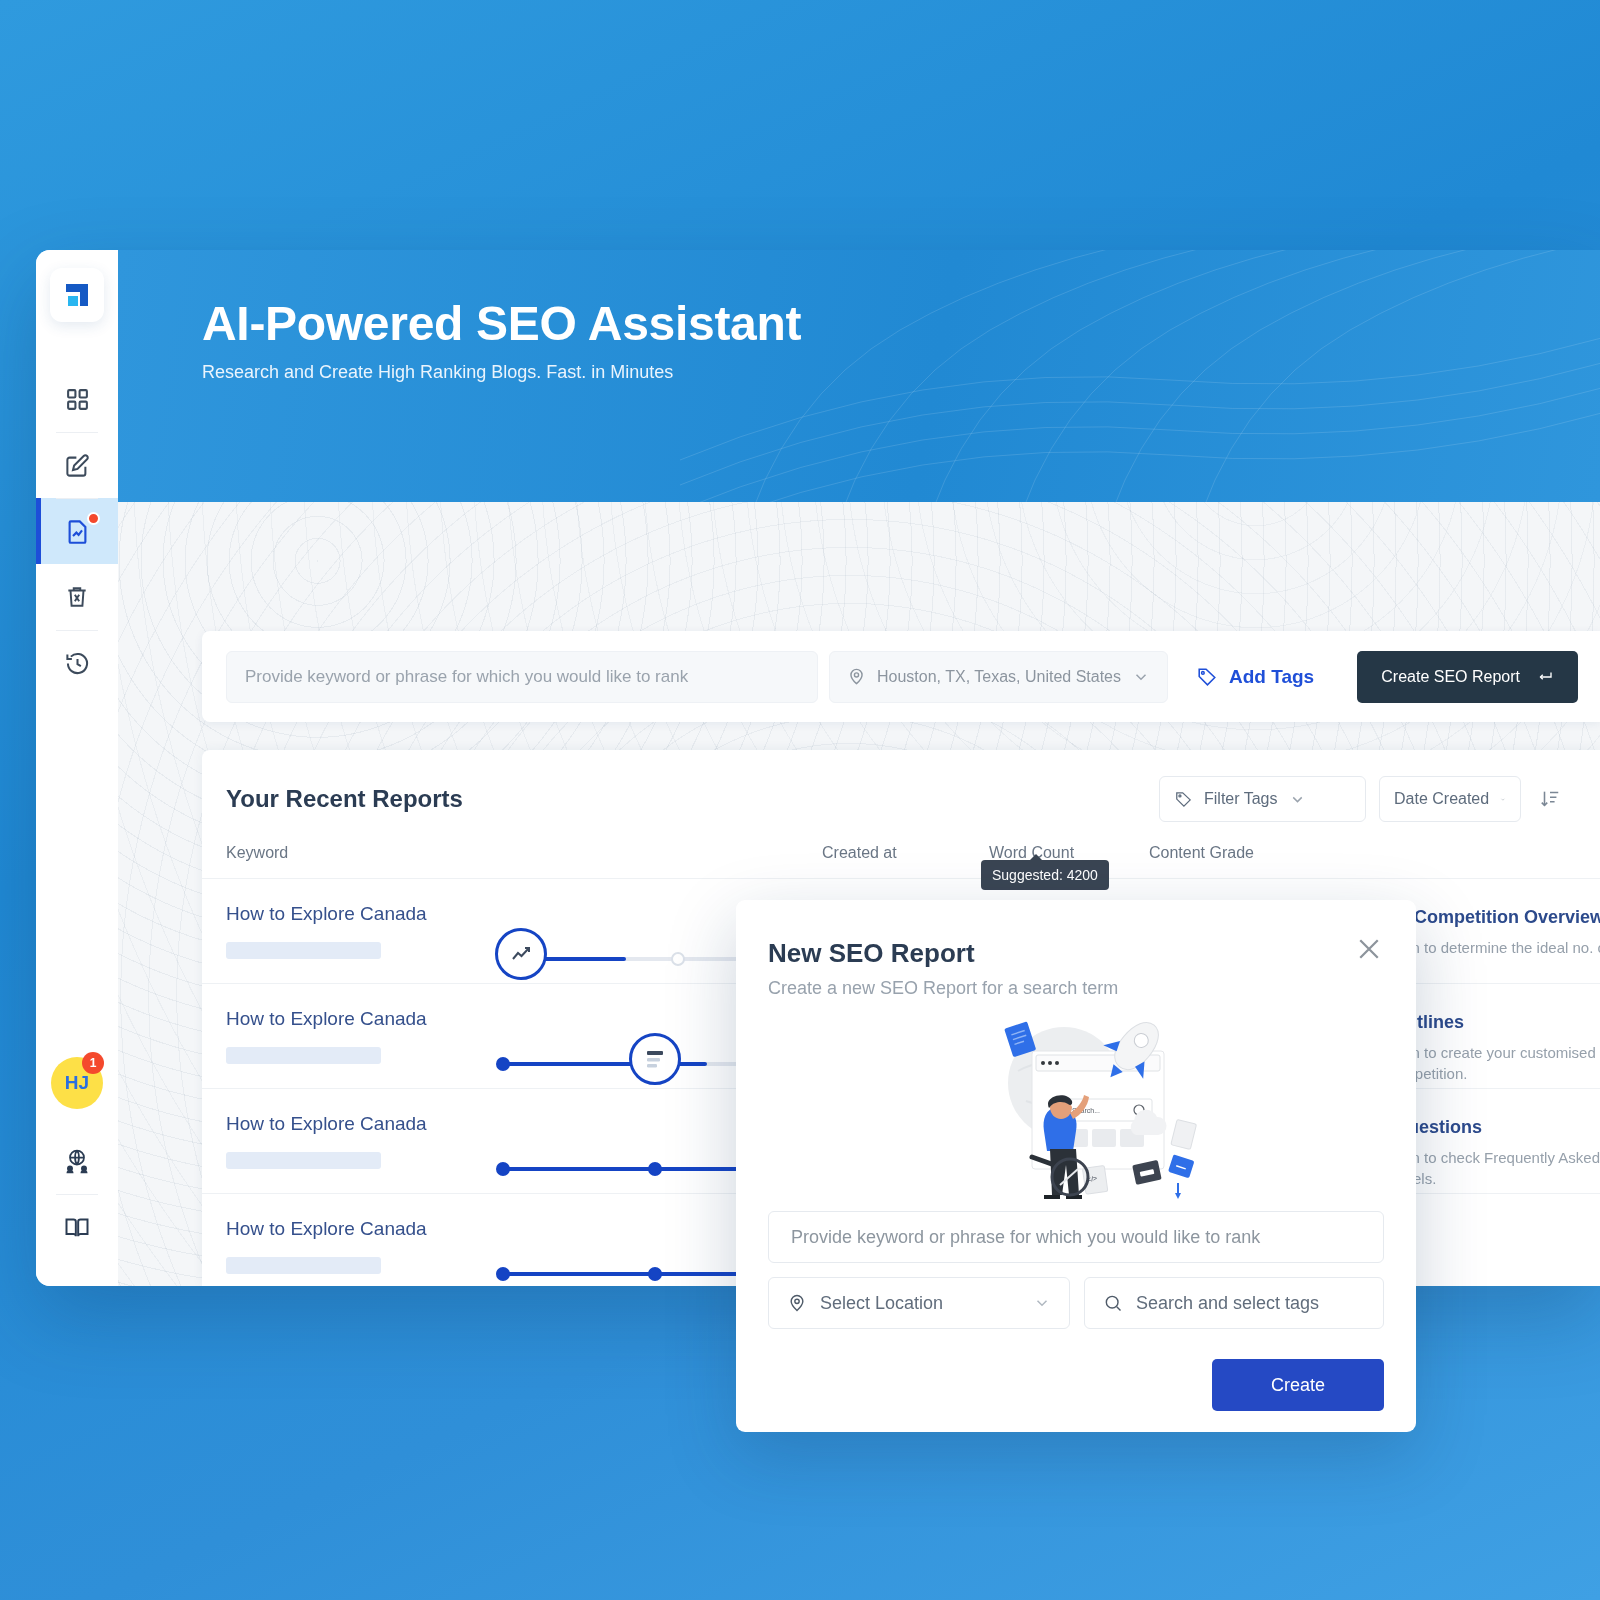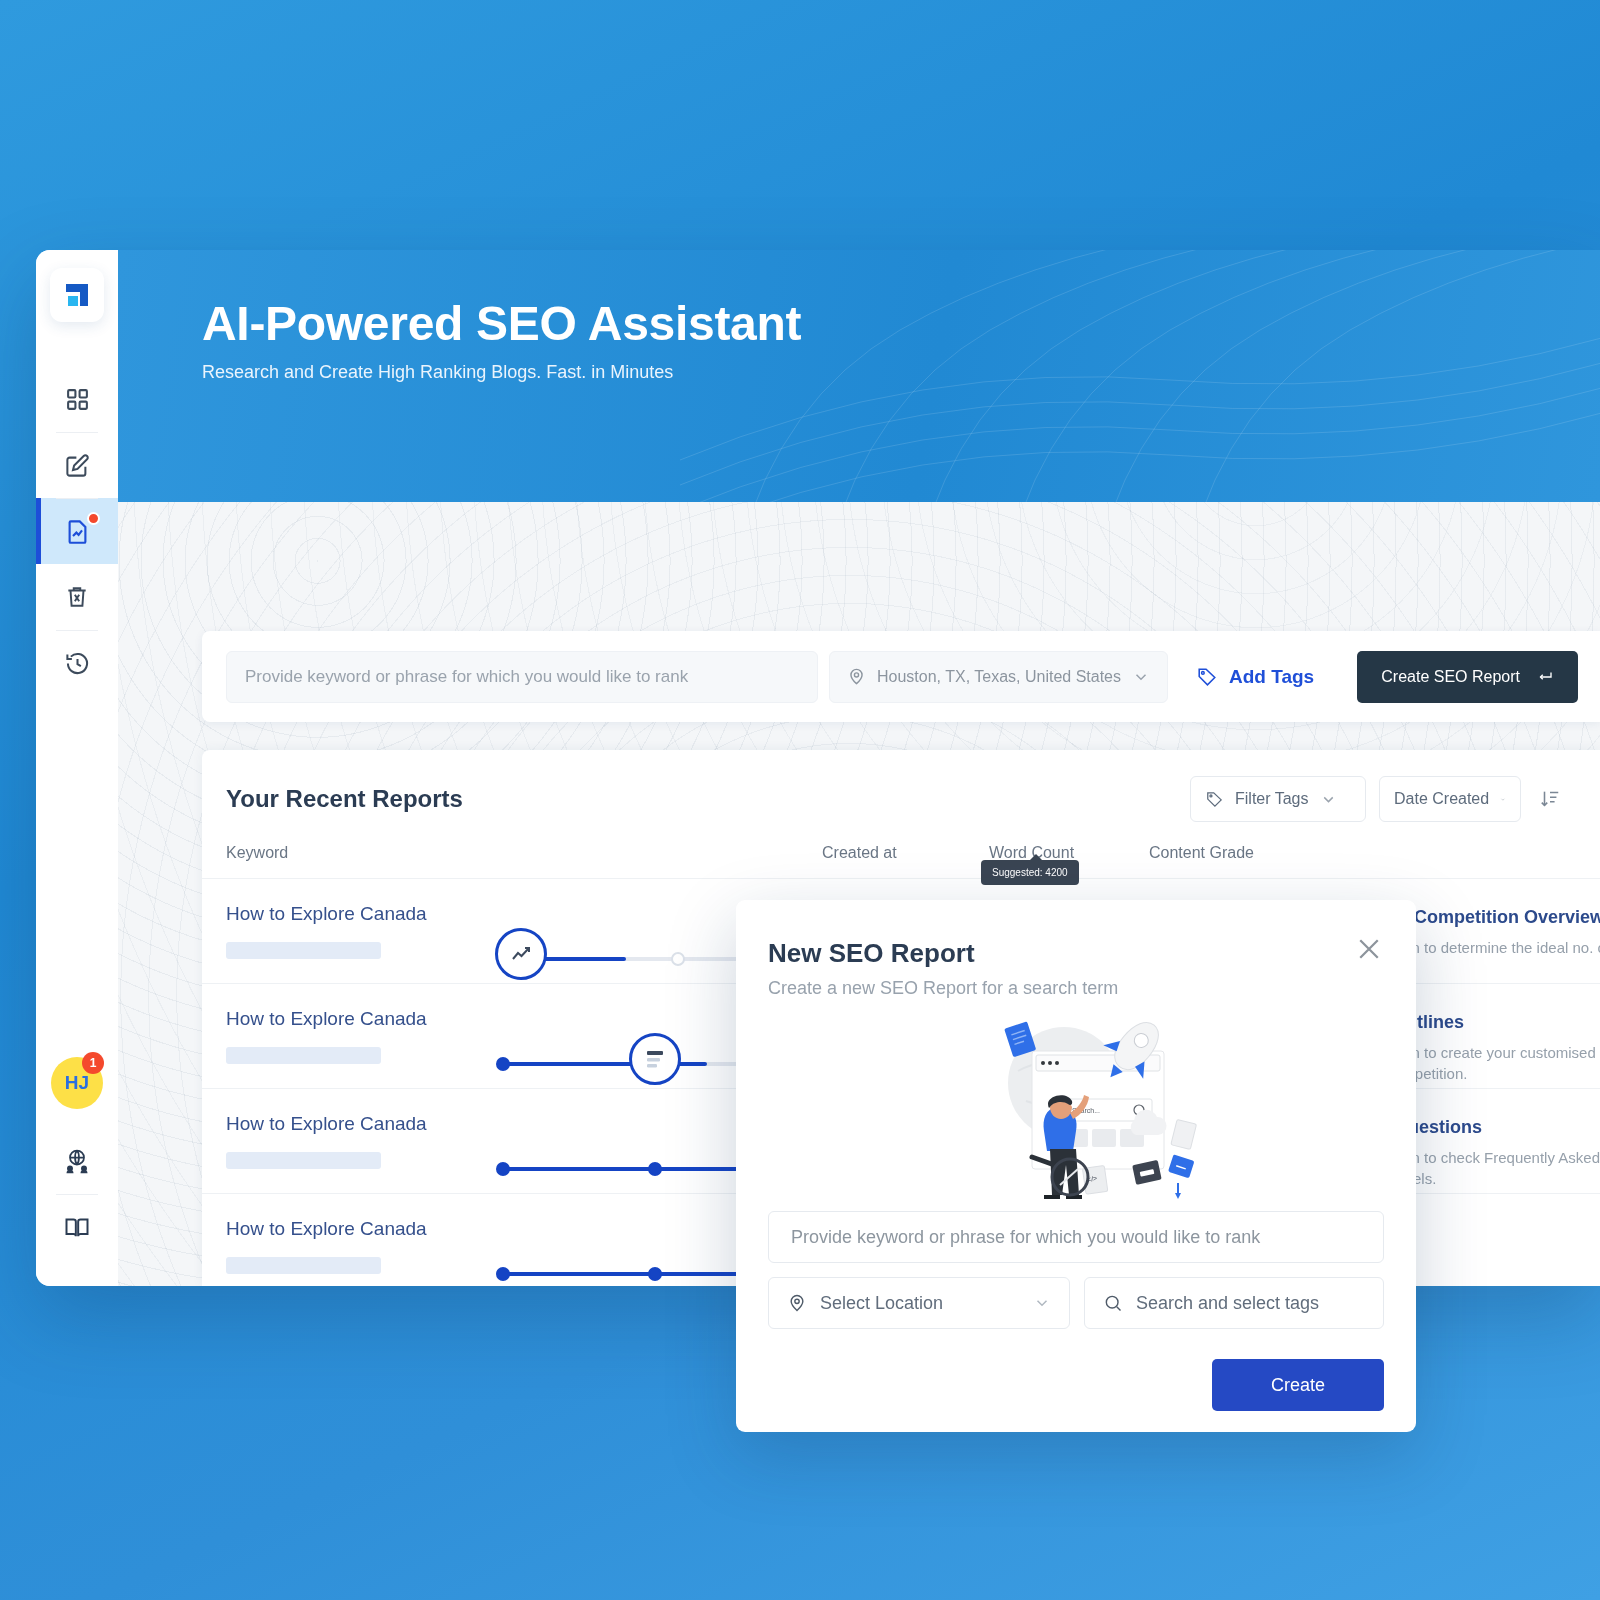"Filter Tags" .sel-box.tags { width: 176px -> 207px }
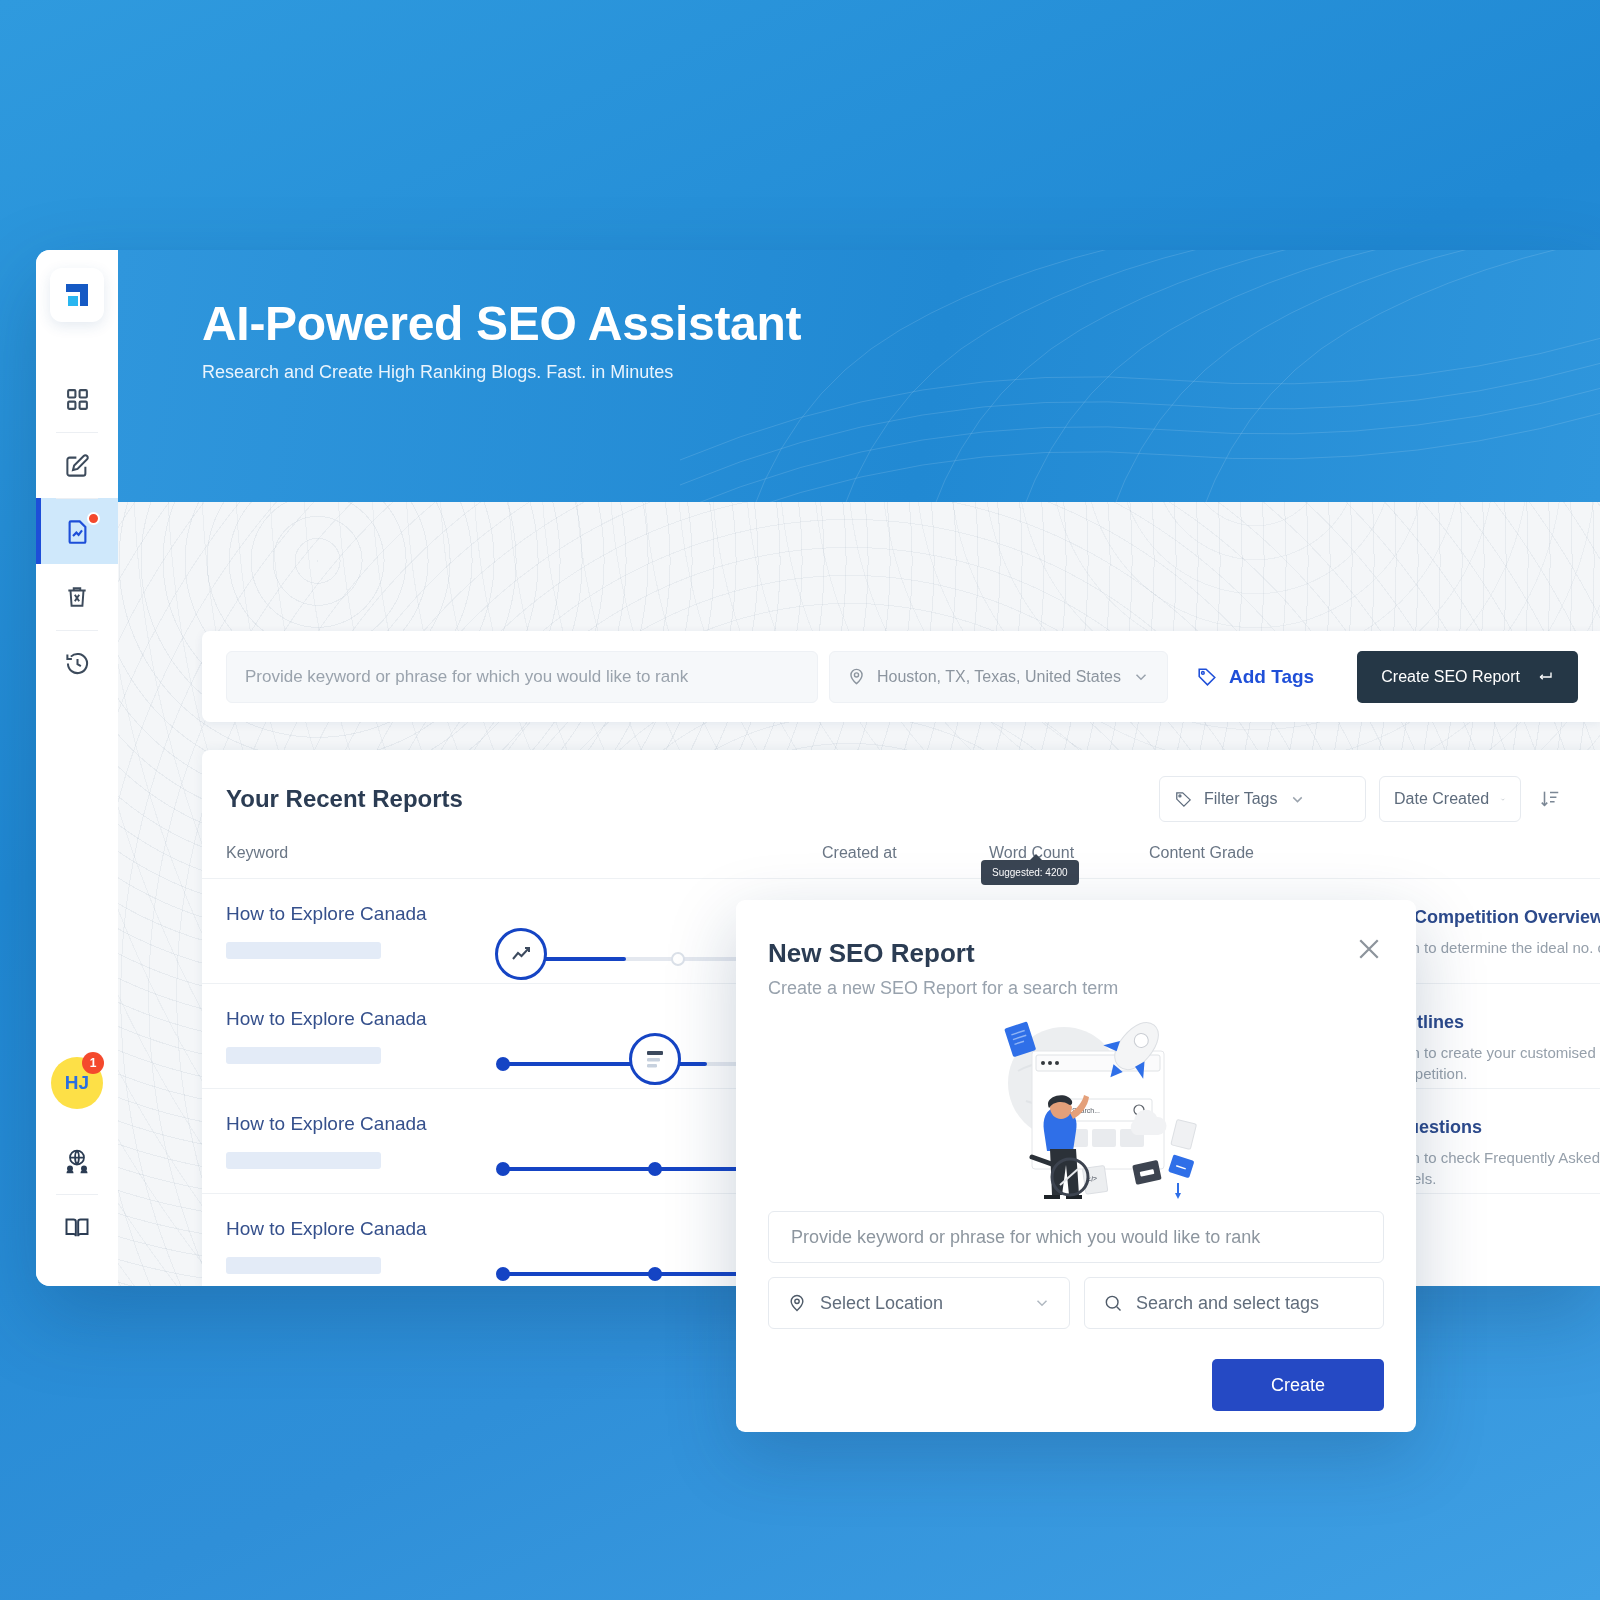"Suggested: 4200" .tooltip { font-size: 10px -> 14px }
